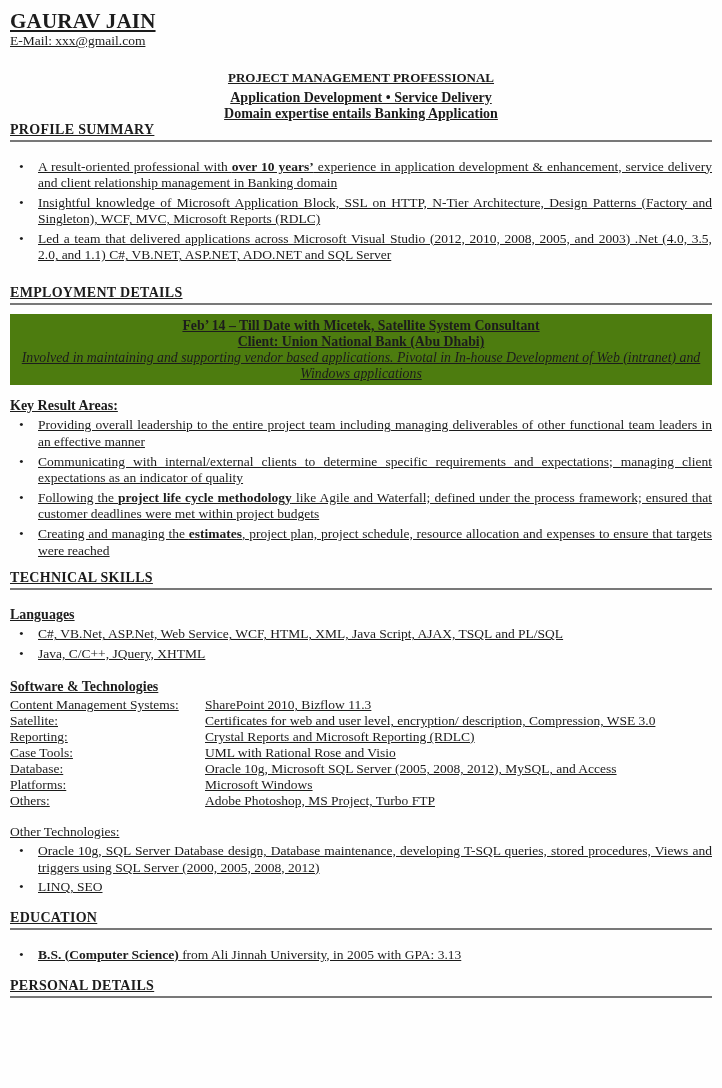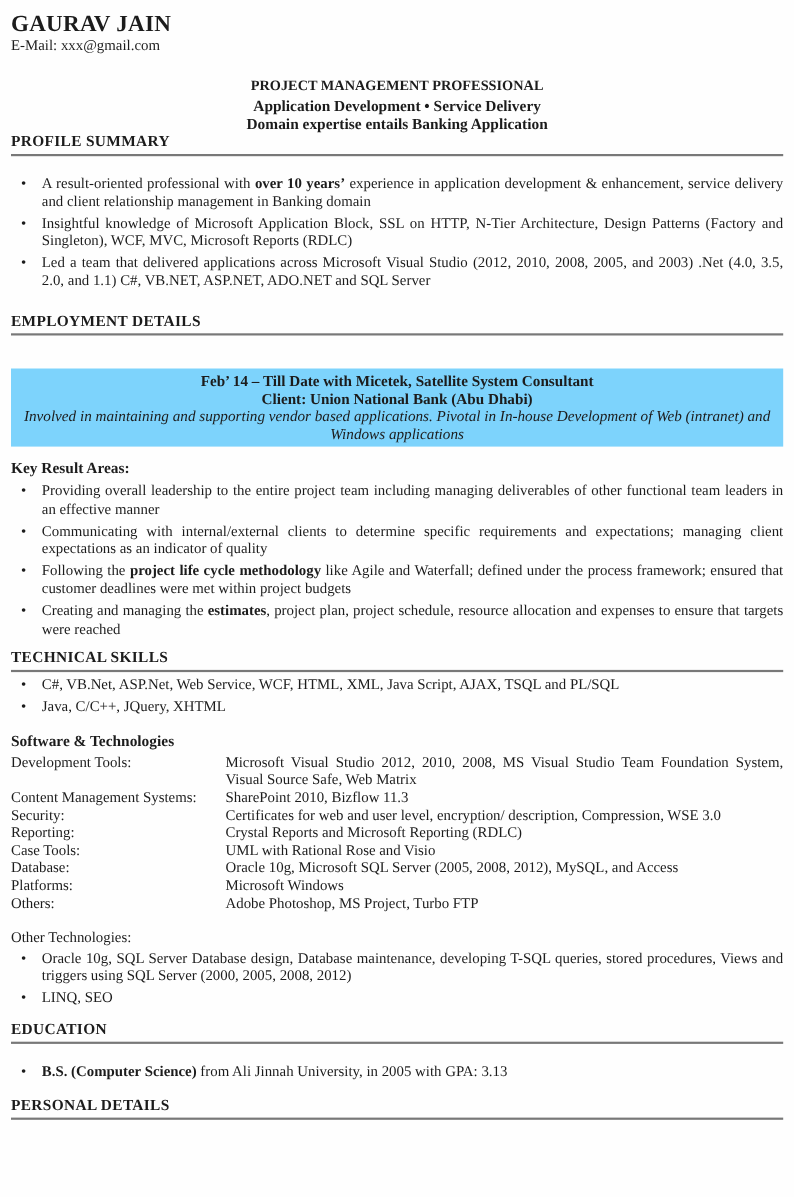"GAURAV JAIN" .page { text-decoration: none -> underline }
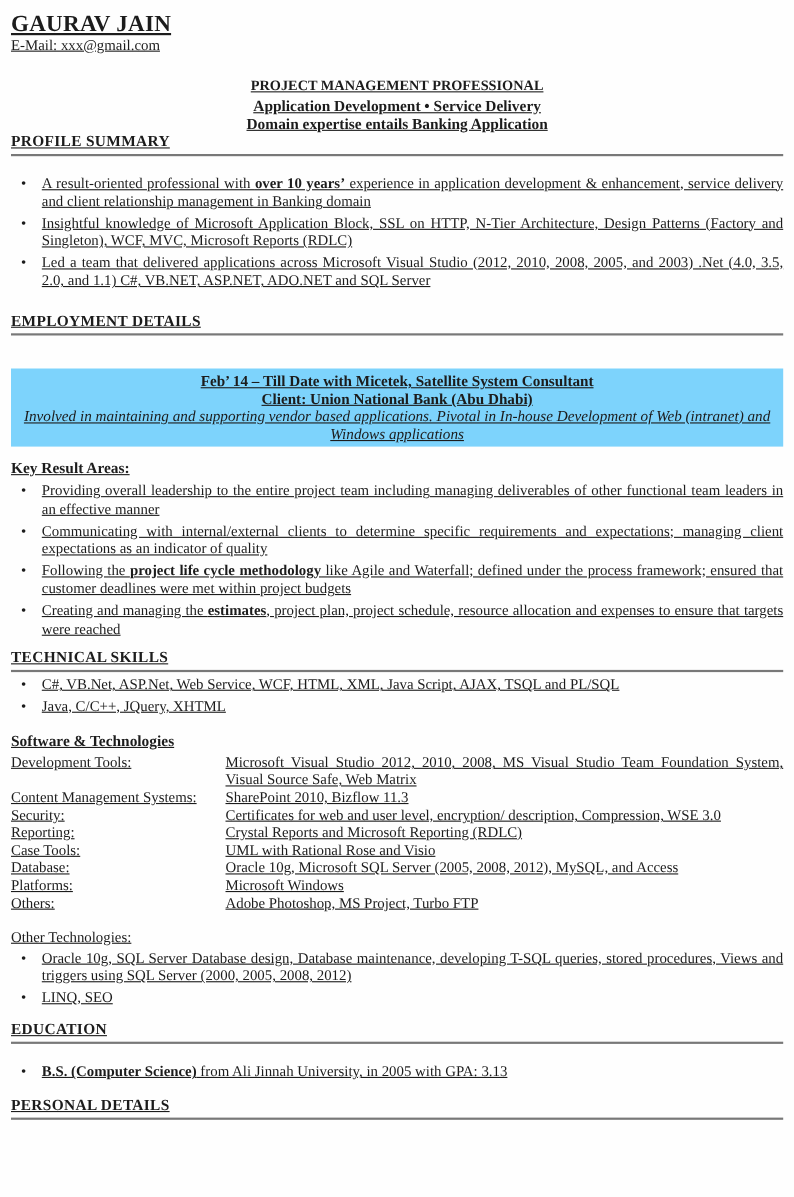"Feb’ 14 – Till Date" .job-box { background: #7dd3fc -> #4d7c0f; margin-top: 30px -> 9px }
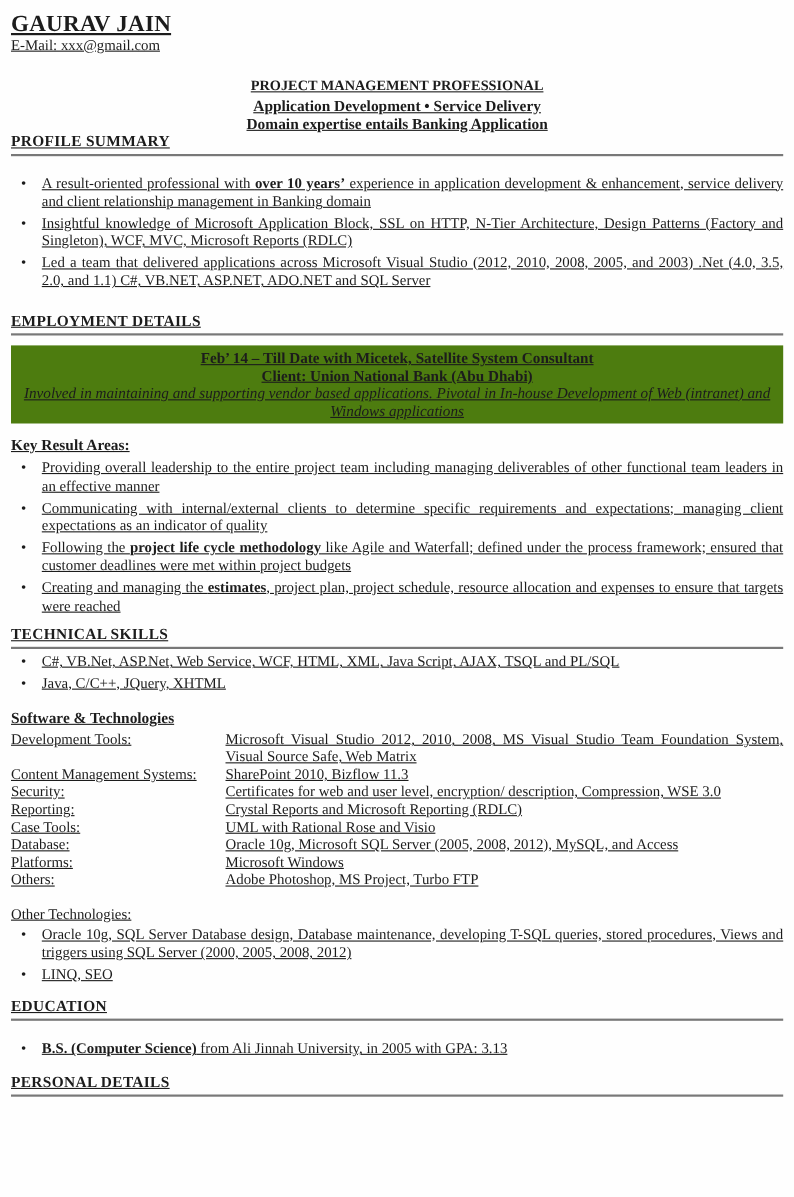"Languages" div.sub-heading-bold { html: none -> <div>Languages</div> }
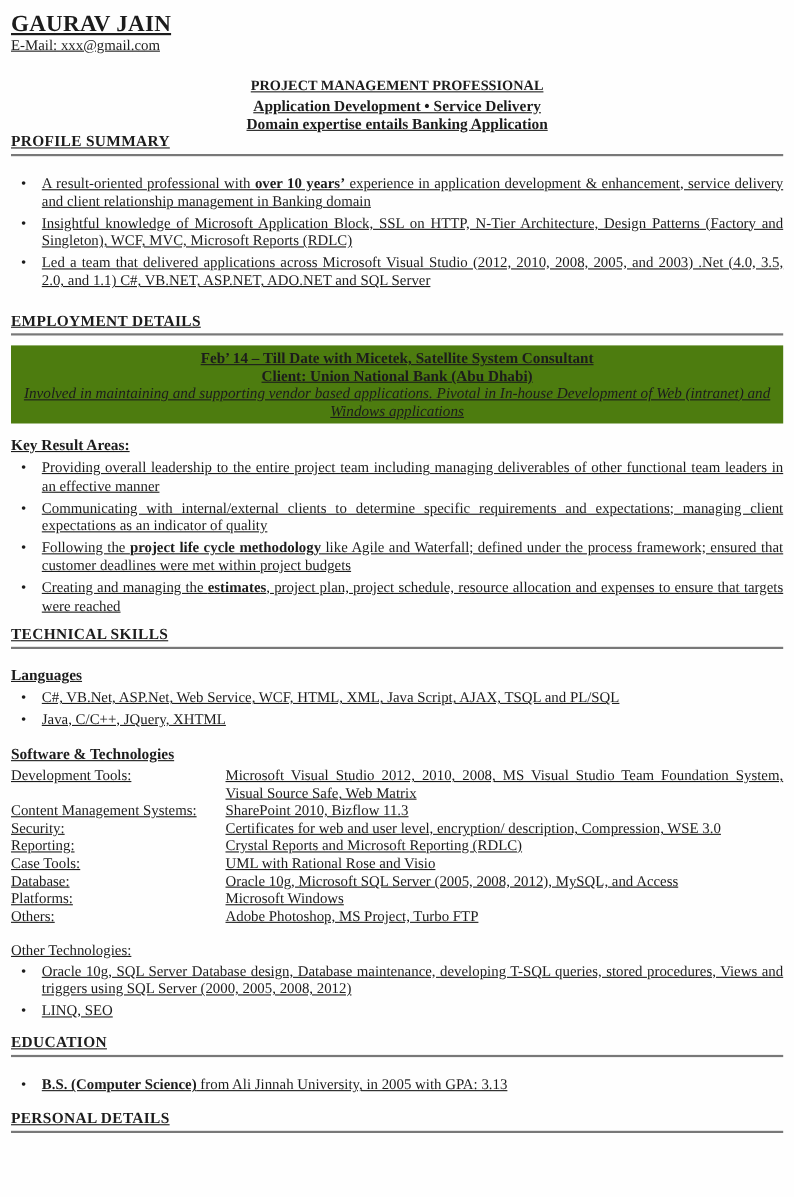"Development Tools:" div.kv-row { html: <div> <div>Development Tools:</div> <div>Microsoft Visual Studio 2012, 2010, 2008, MS Visual Studio Team Foundation System, Visual Source Safe, Web Matrix</div> </div> -> none }
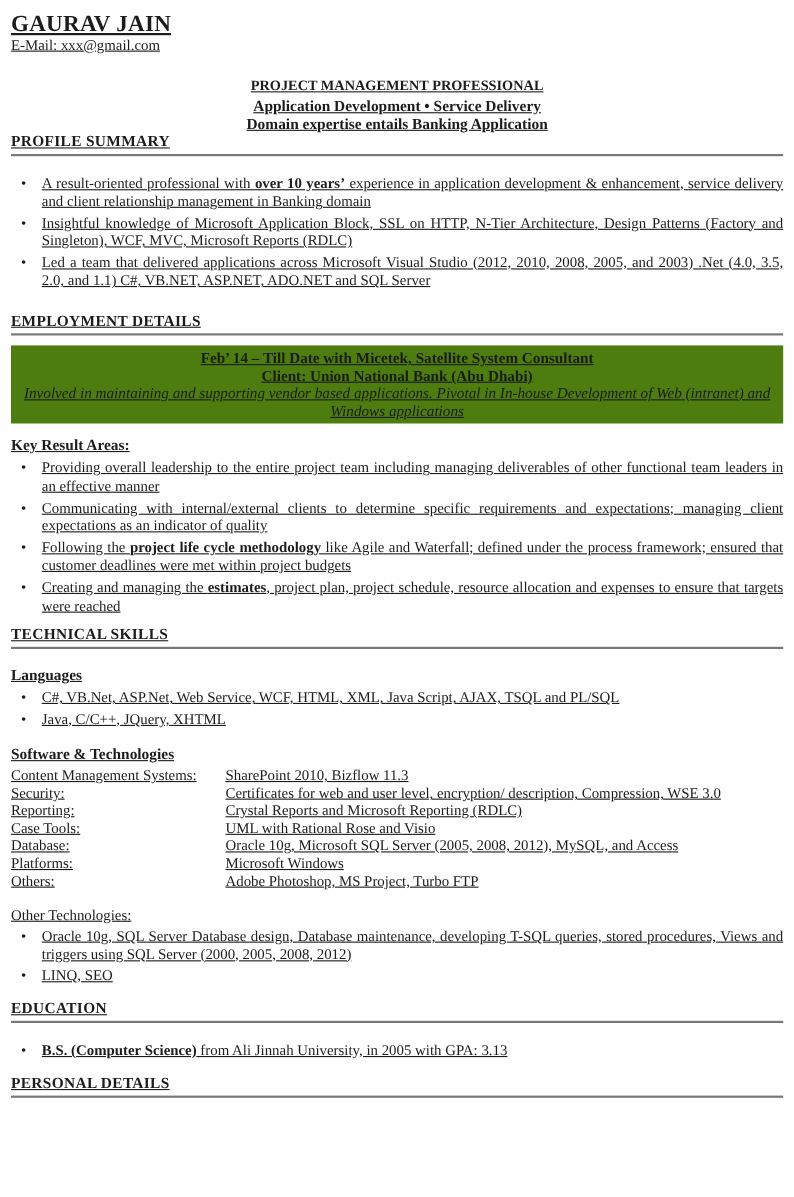"Security:" div.kv-label { text: Security -> Satellite }
